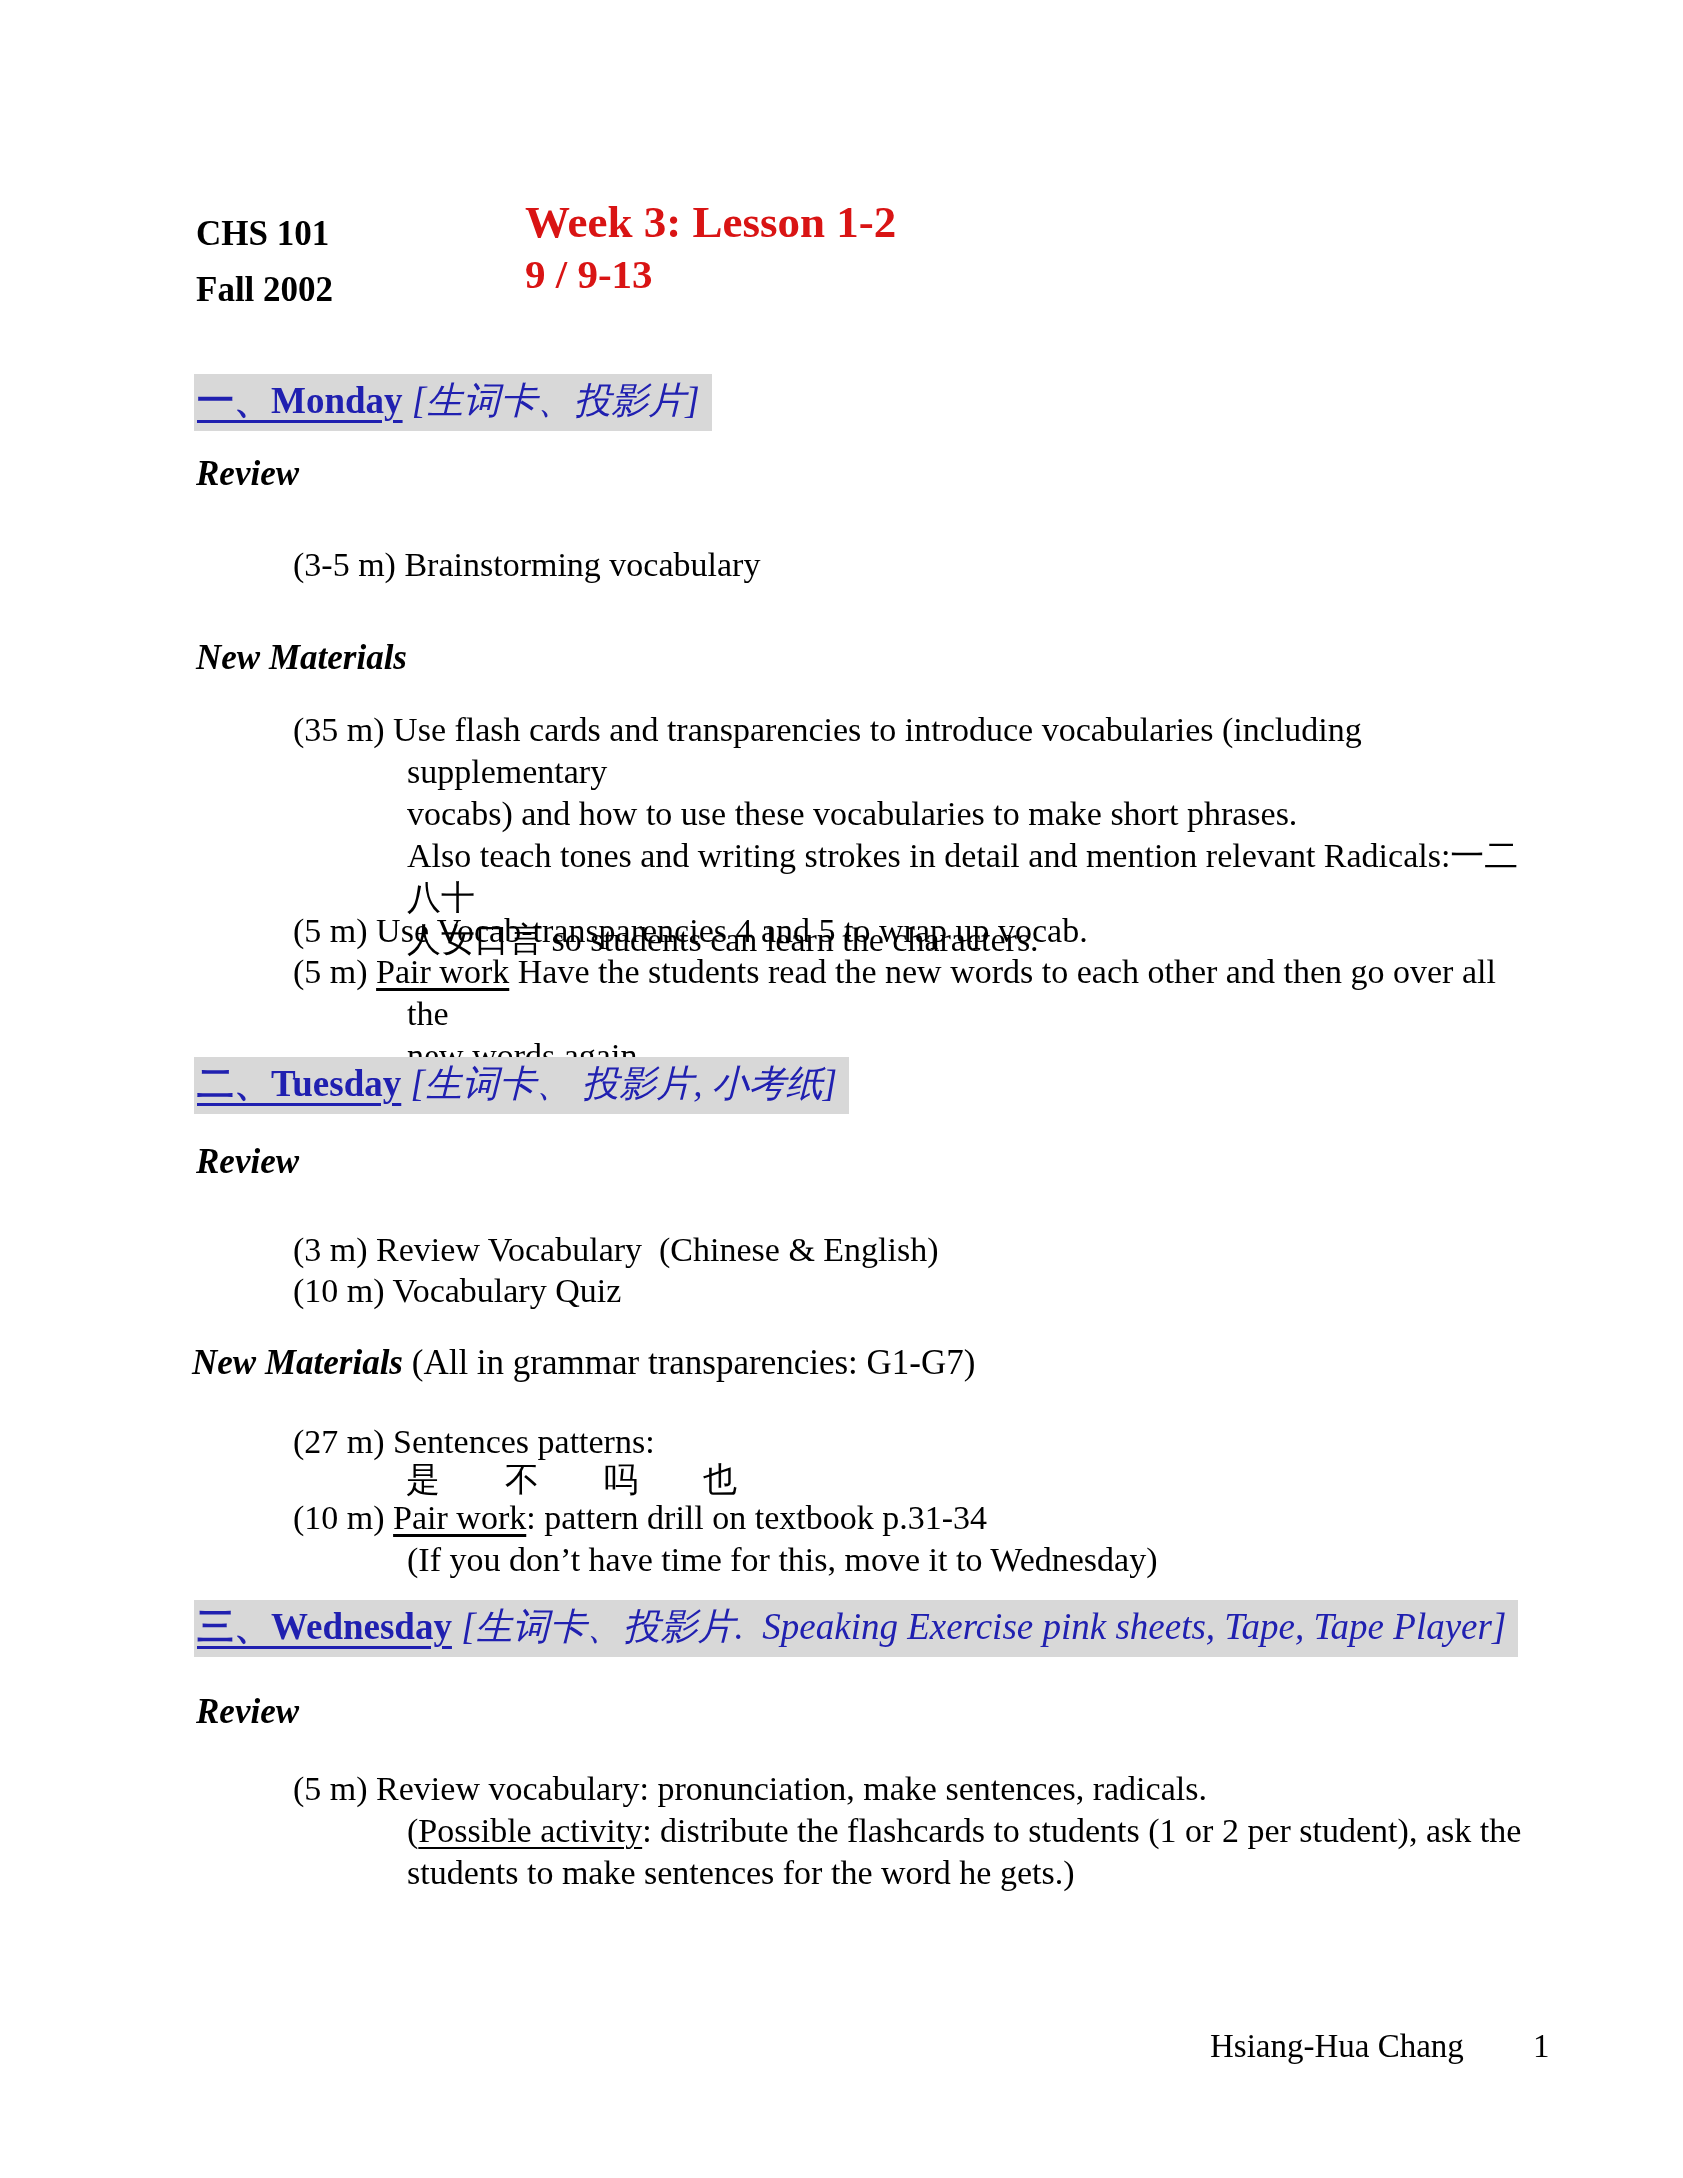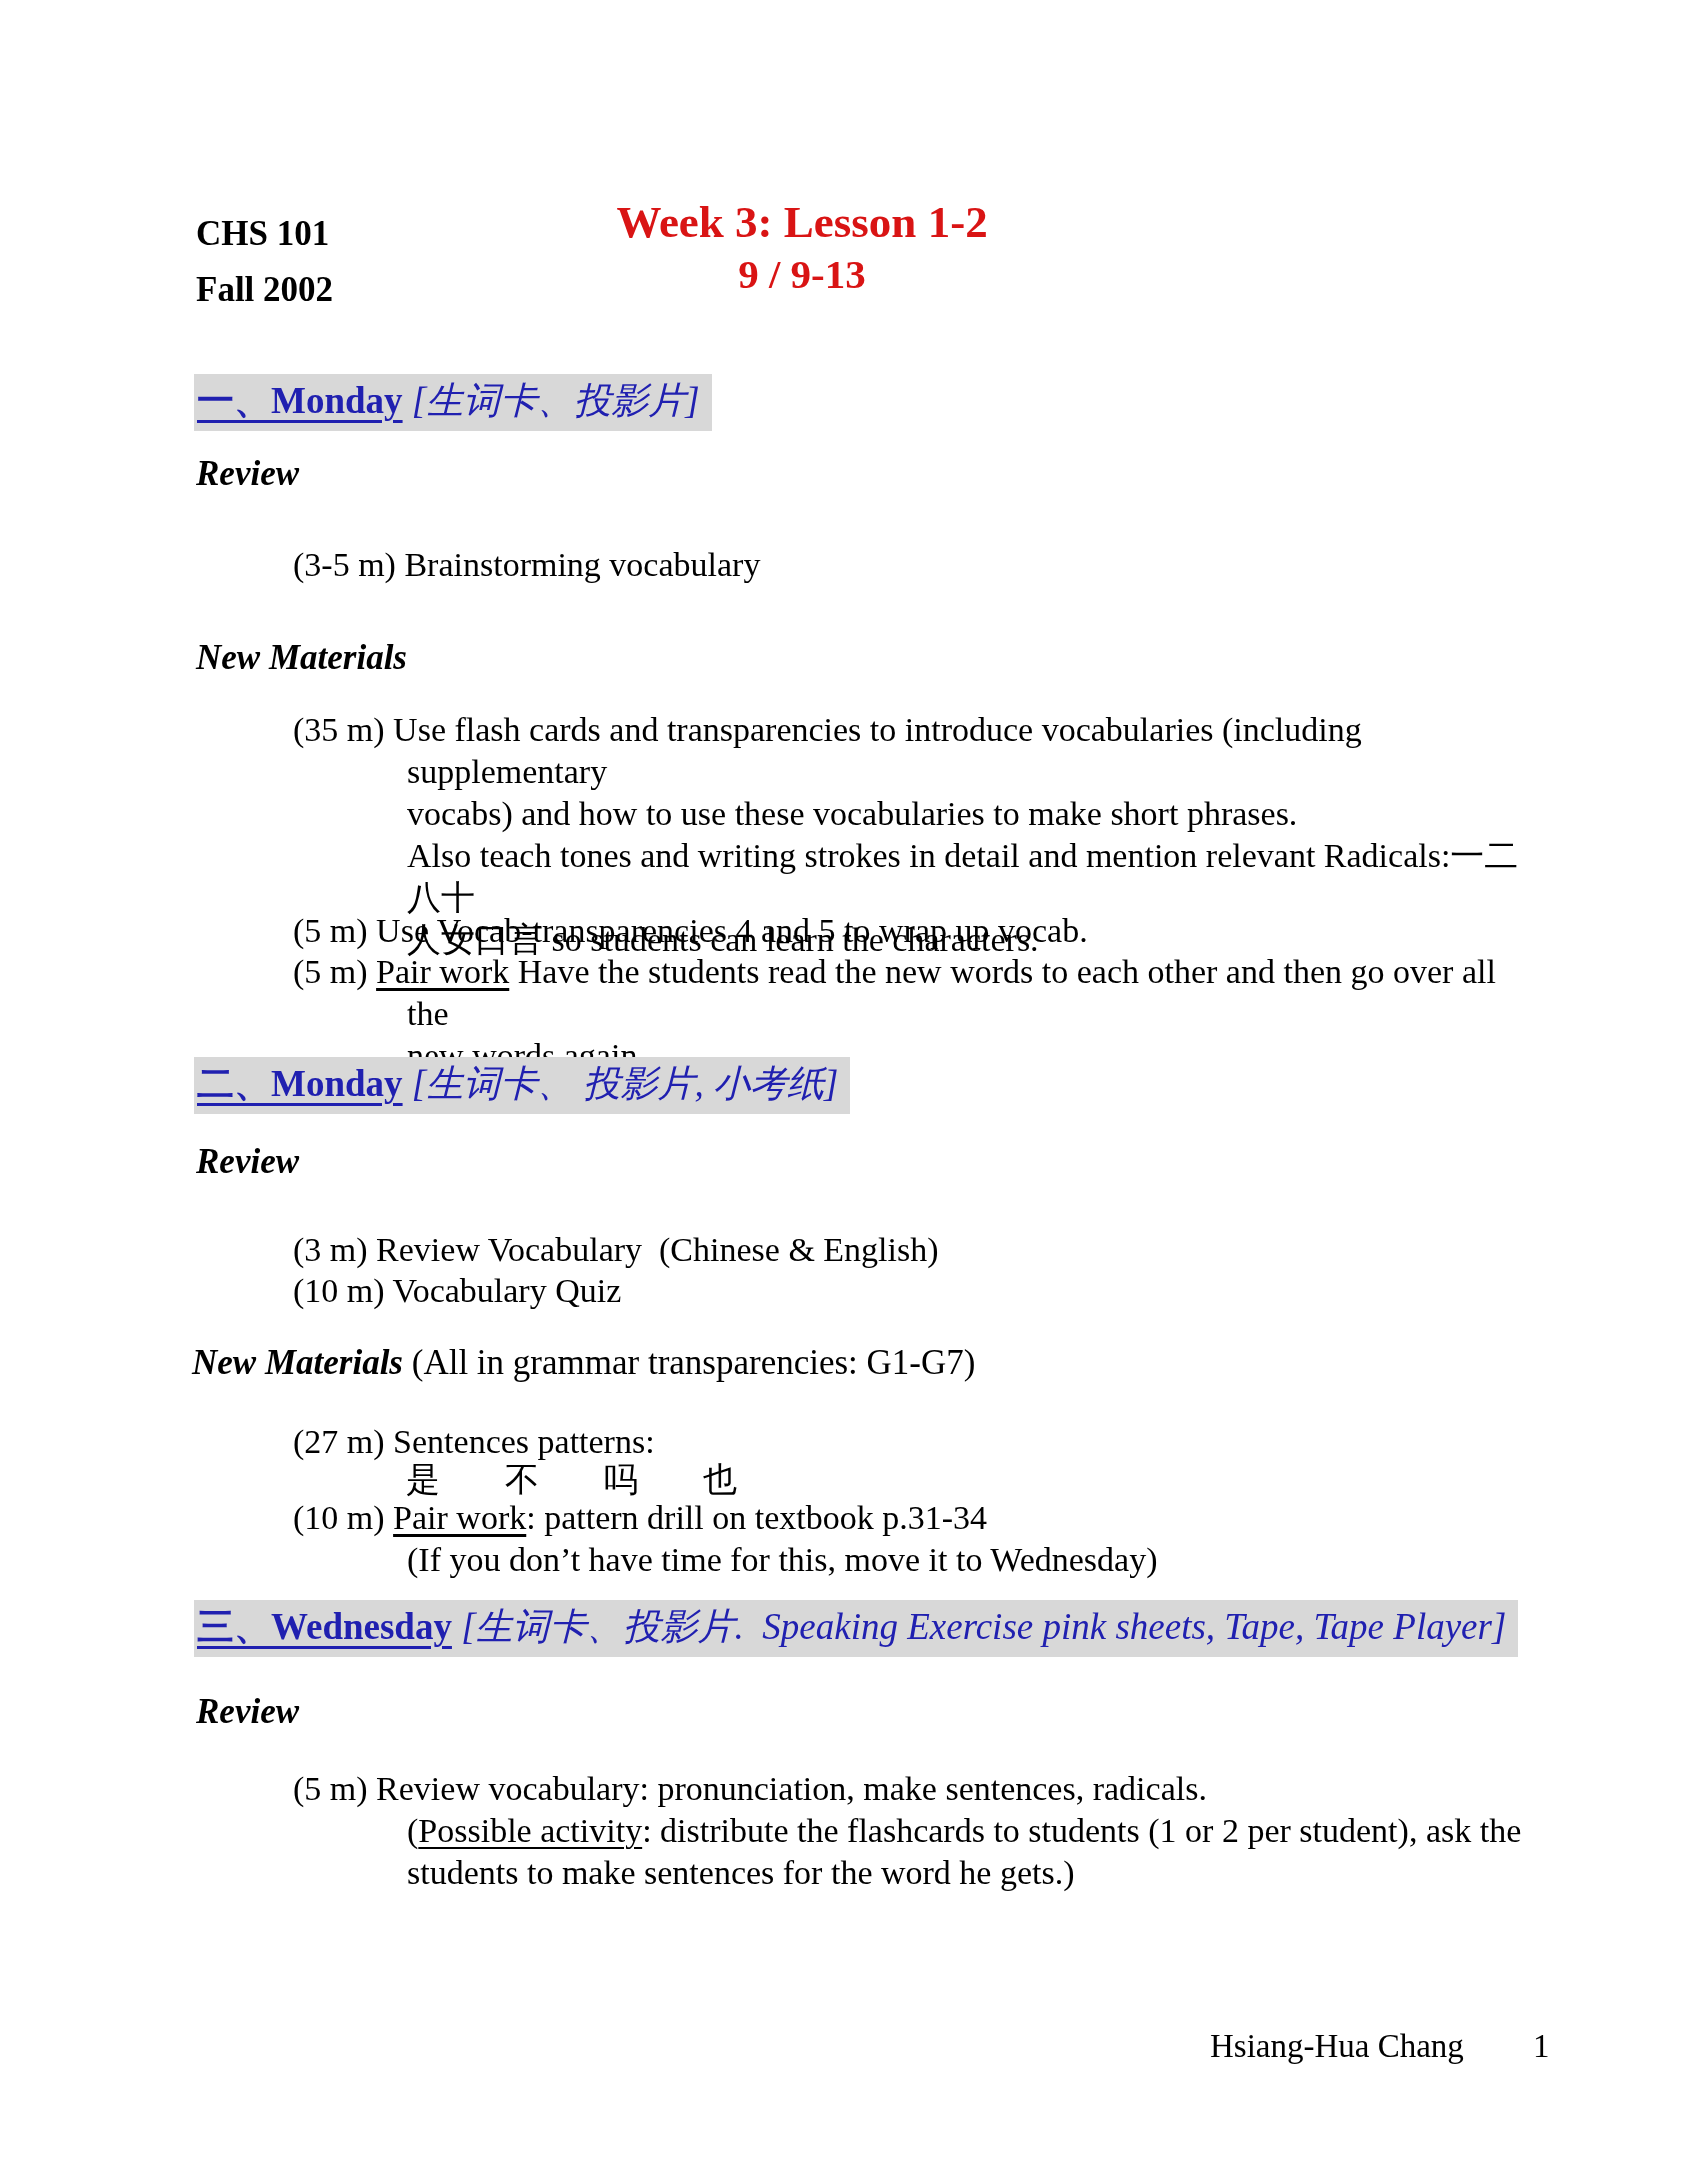"Week 3: Lesson 1-2" .red-title { text-align: center -> left }
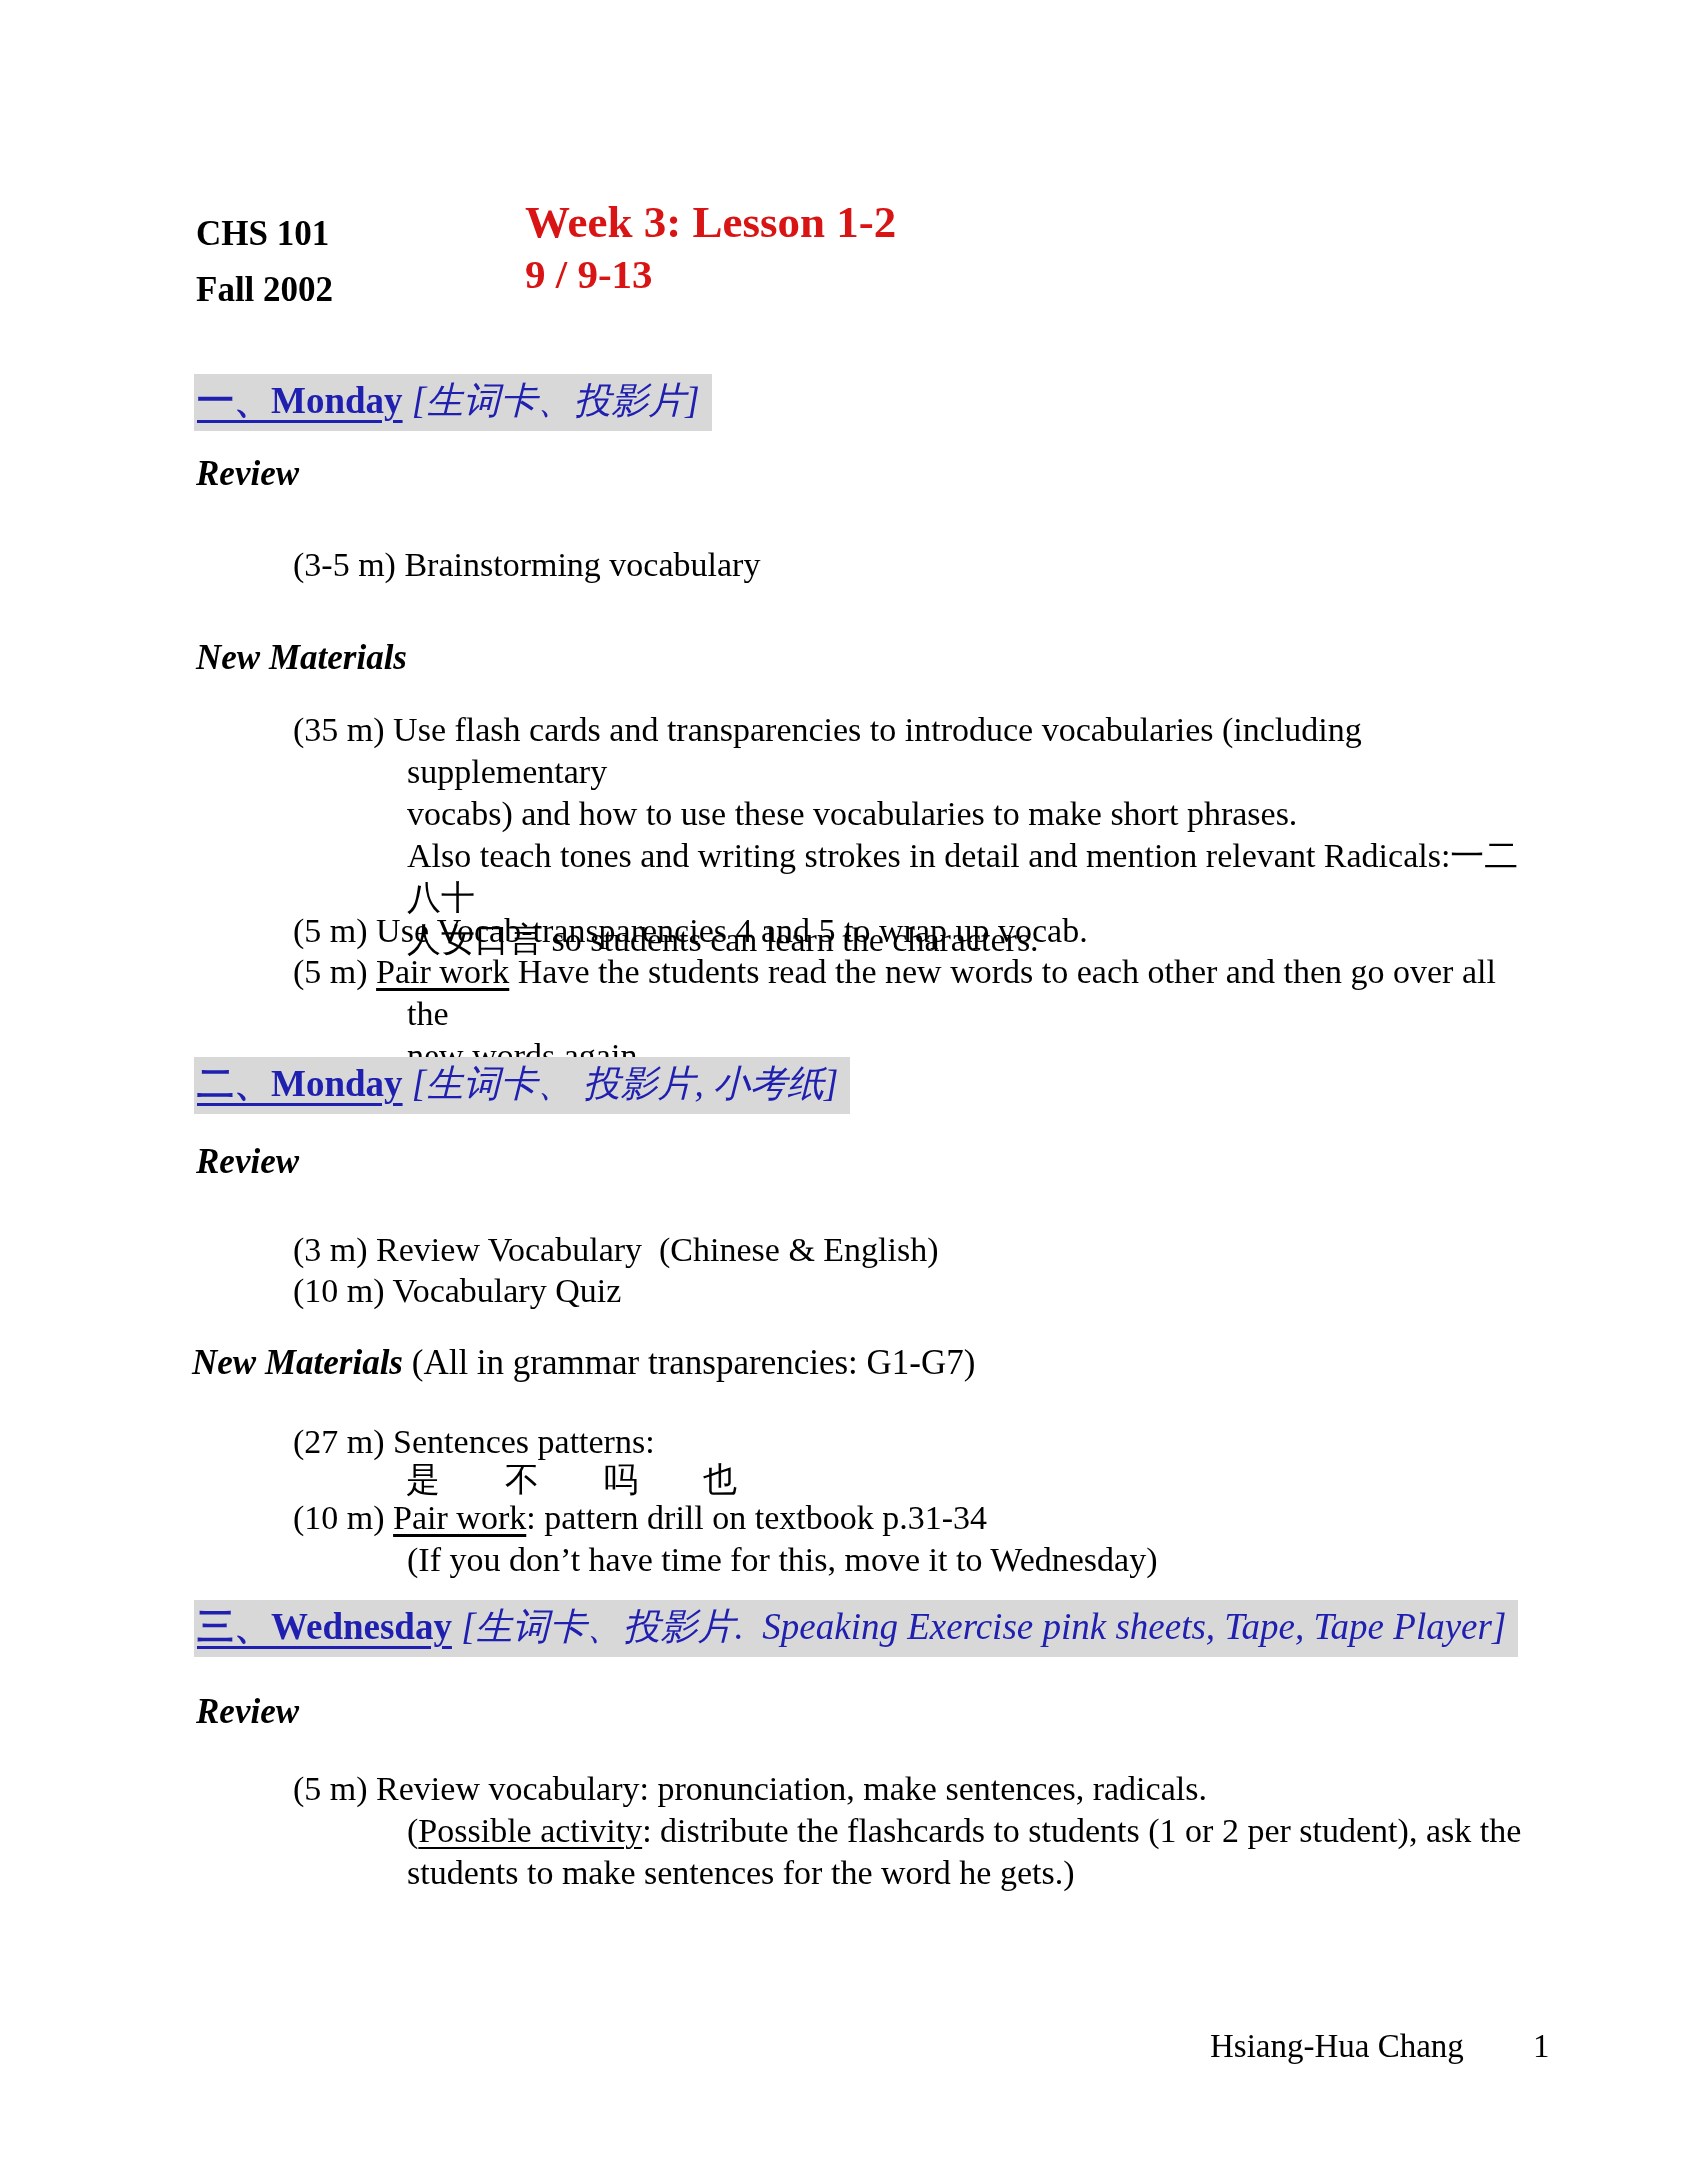"二、Monday" span.day-label { text: Monday -> Tuesday }
